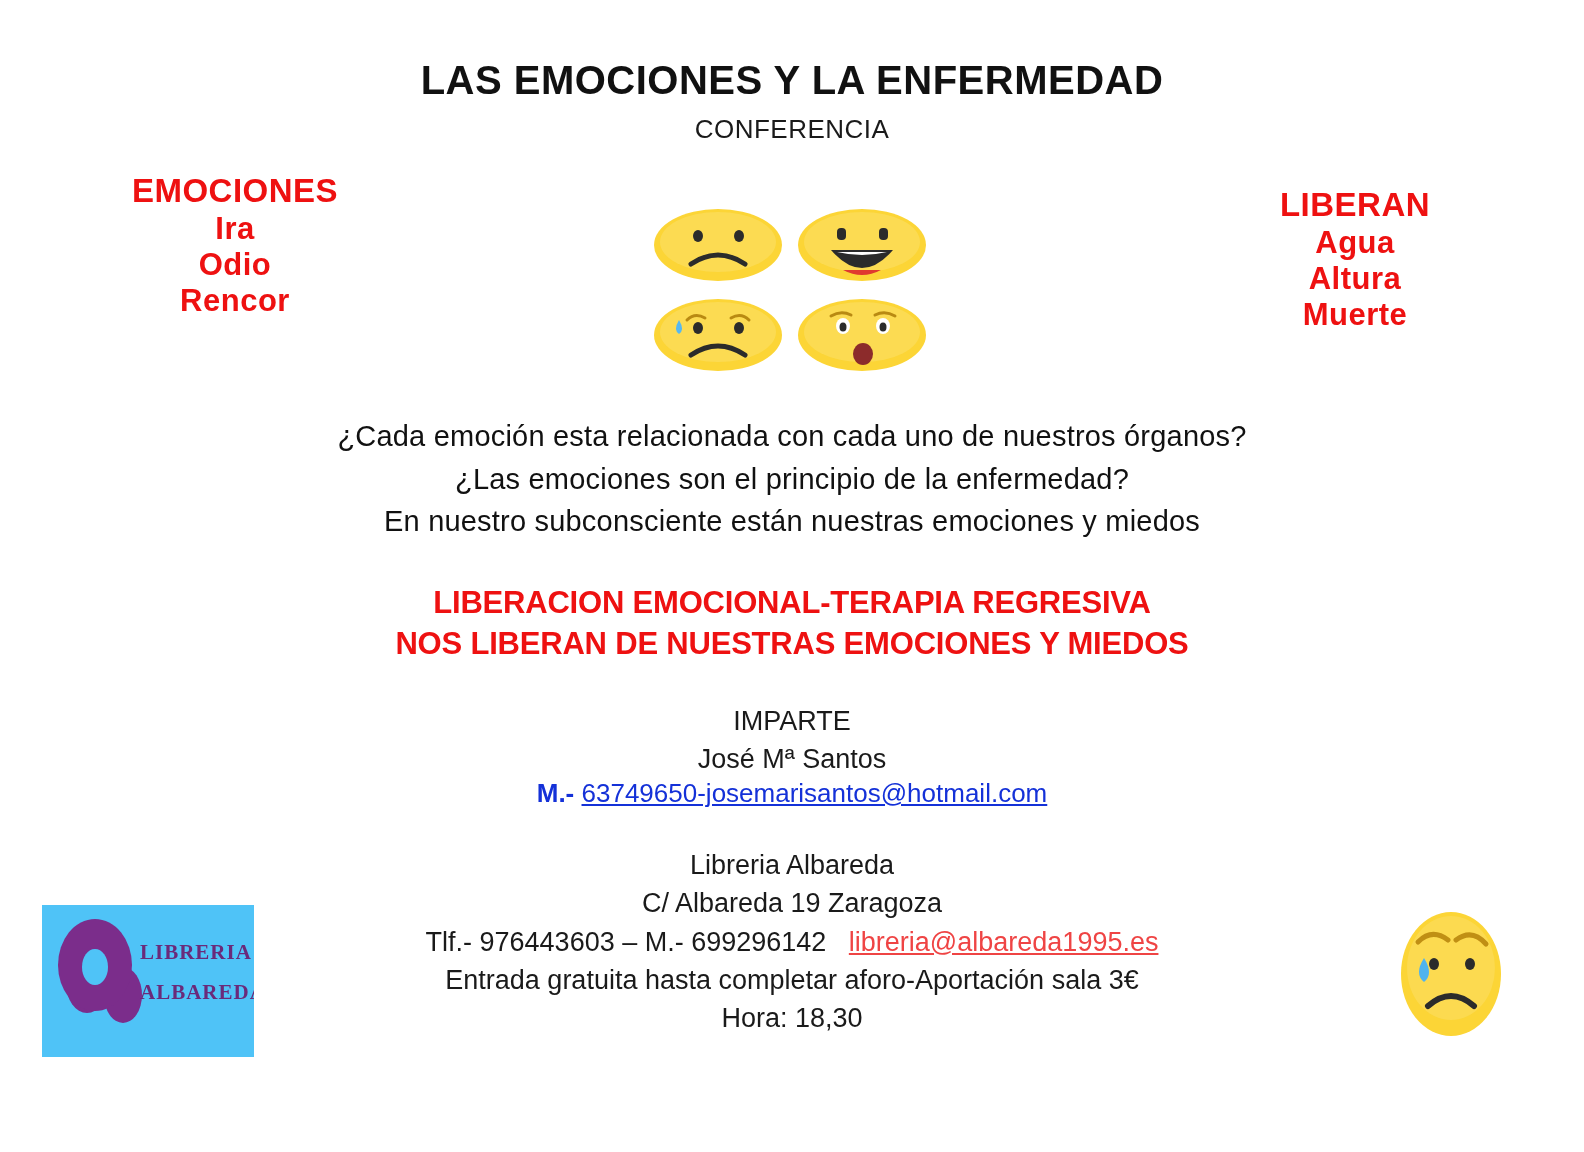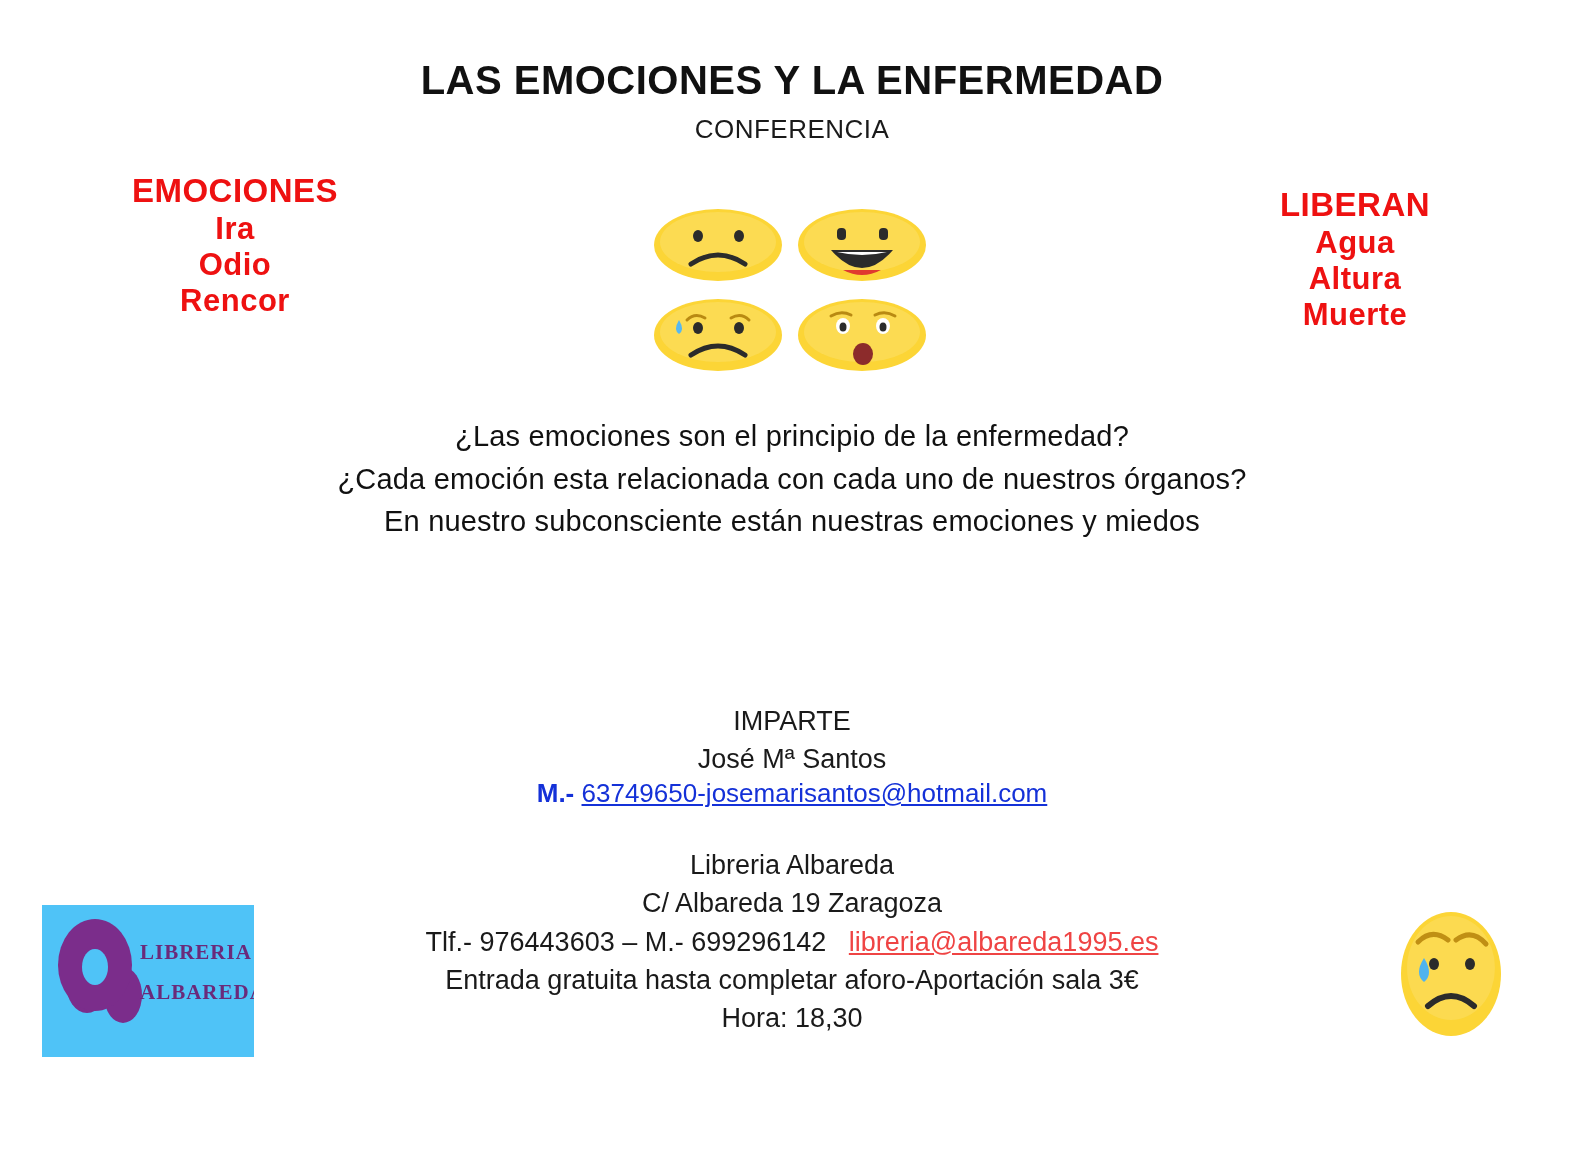"¿Las emociones son el principio" div { order: before "¿Cada emoción esta relacionada con" -> after "¿Cada emoción esta relacionada con" }
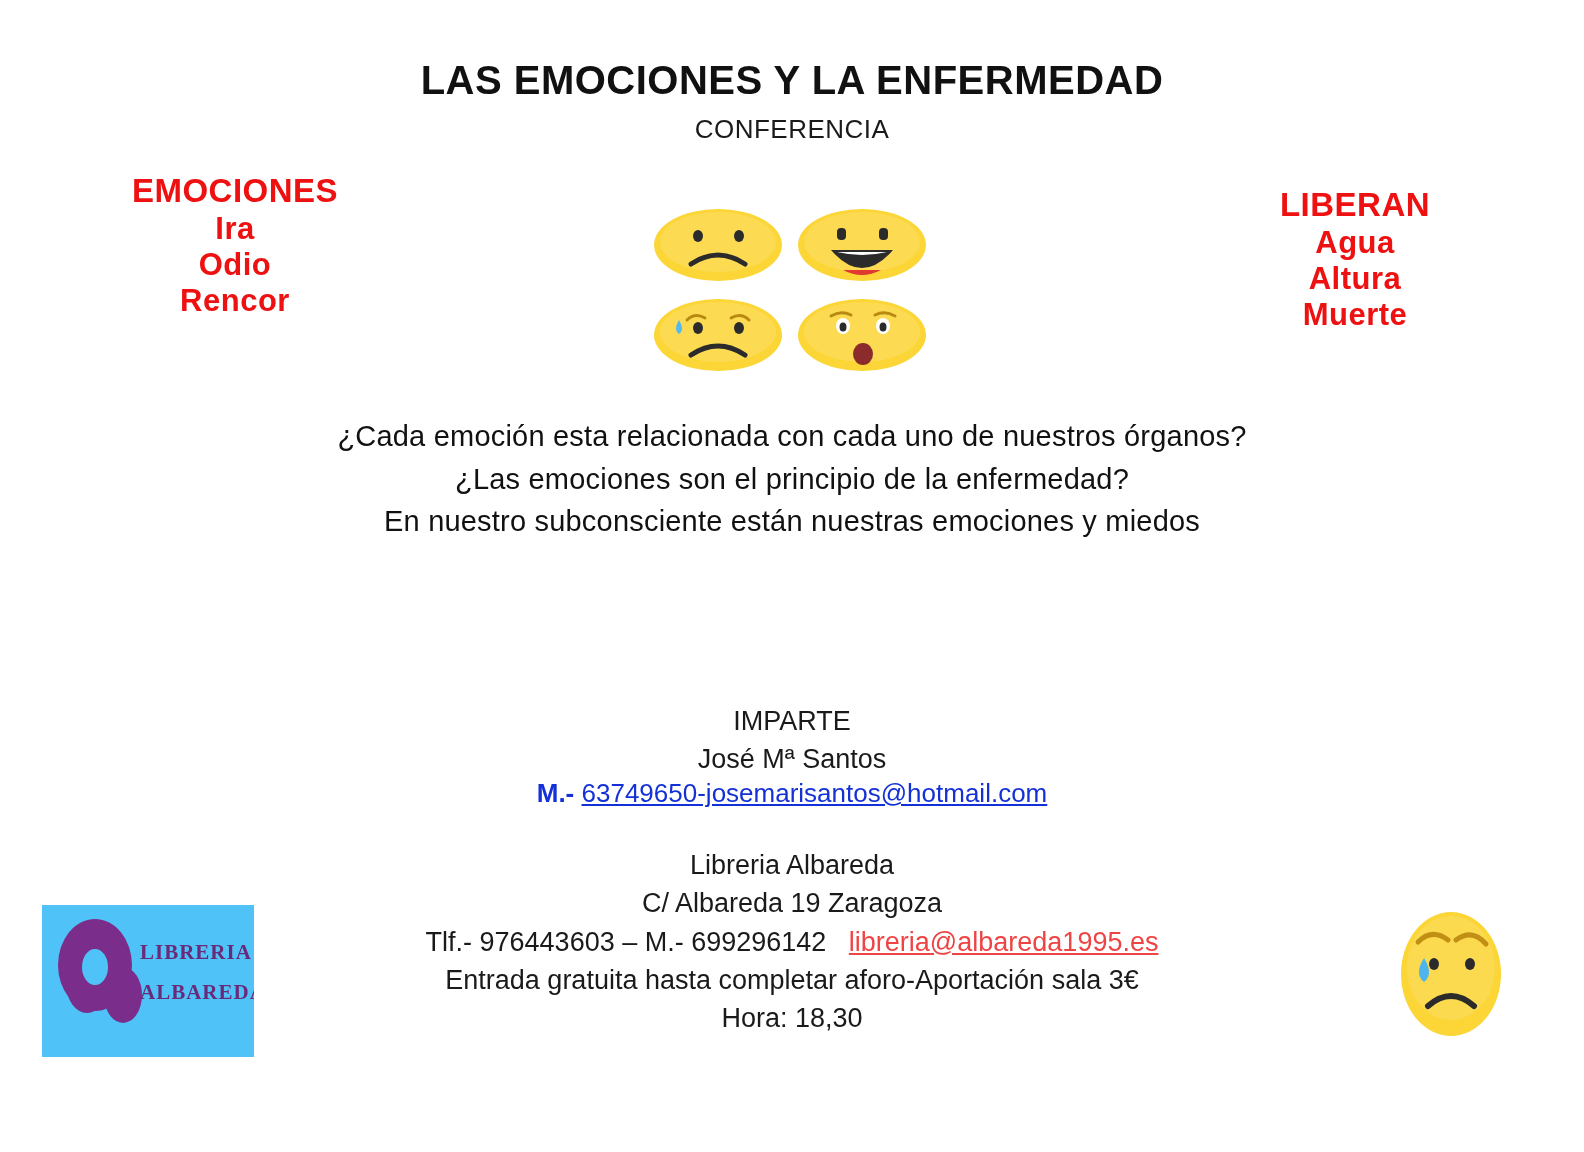"LIBERACION EMOCIONAL-TERAPIA REGRESIVA" div.redblock { html: none -> <div> <div>LIBERACION EMOCIONAL-TERAPIA REGRESIVA</div> <div>NOS LIBERAN DE NUESTRAS EMOCIONES Y MIEDOS</div> </div> }
